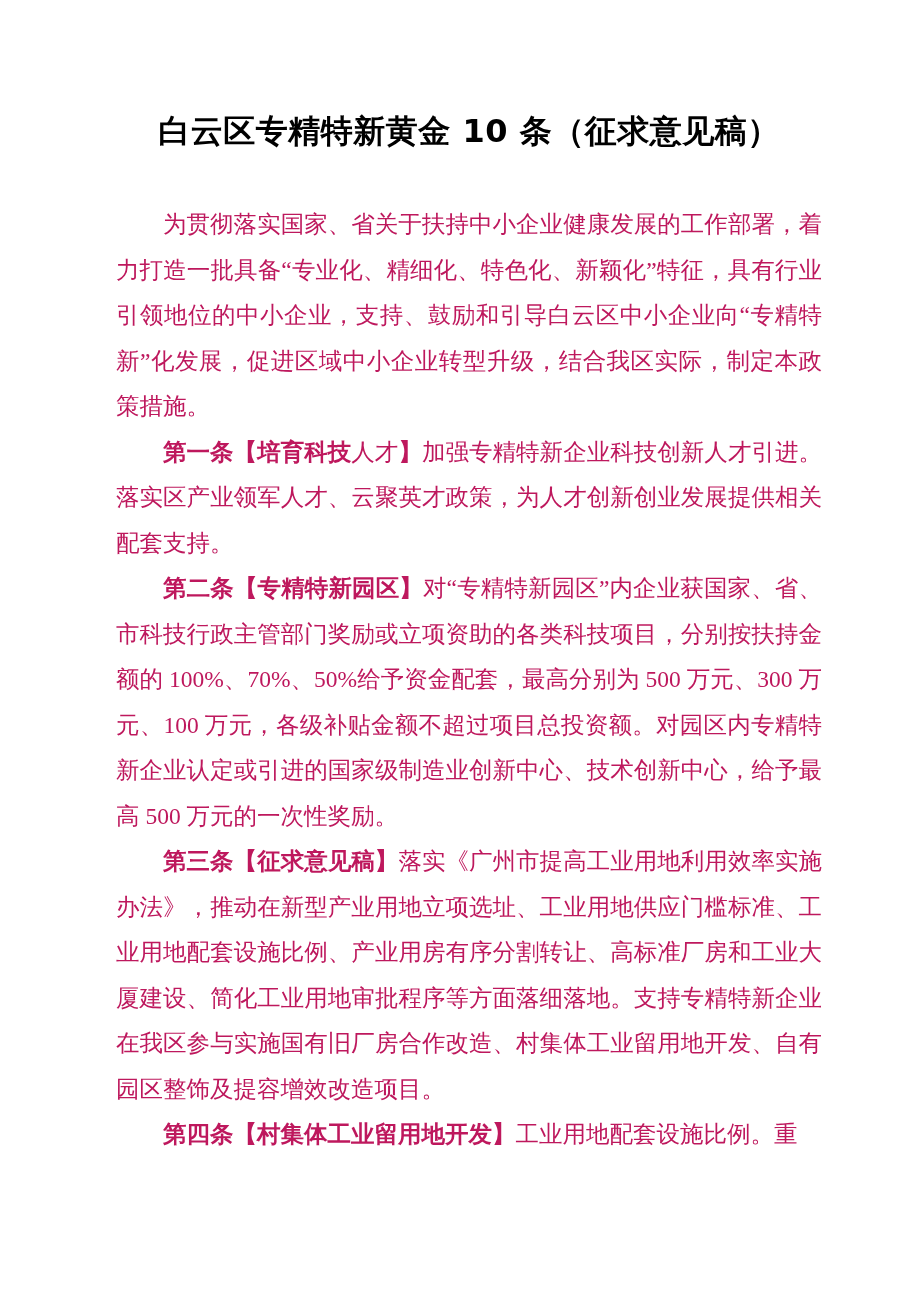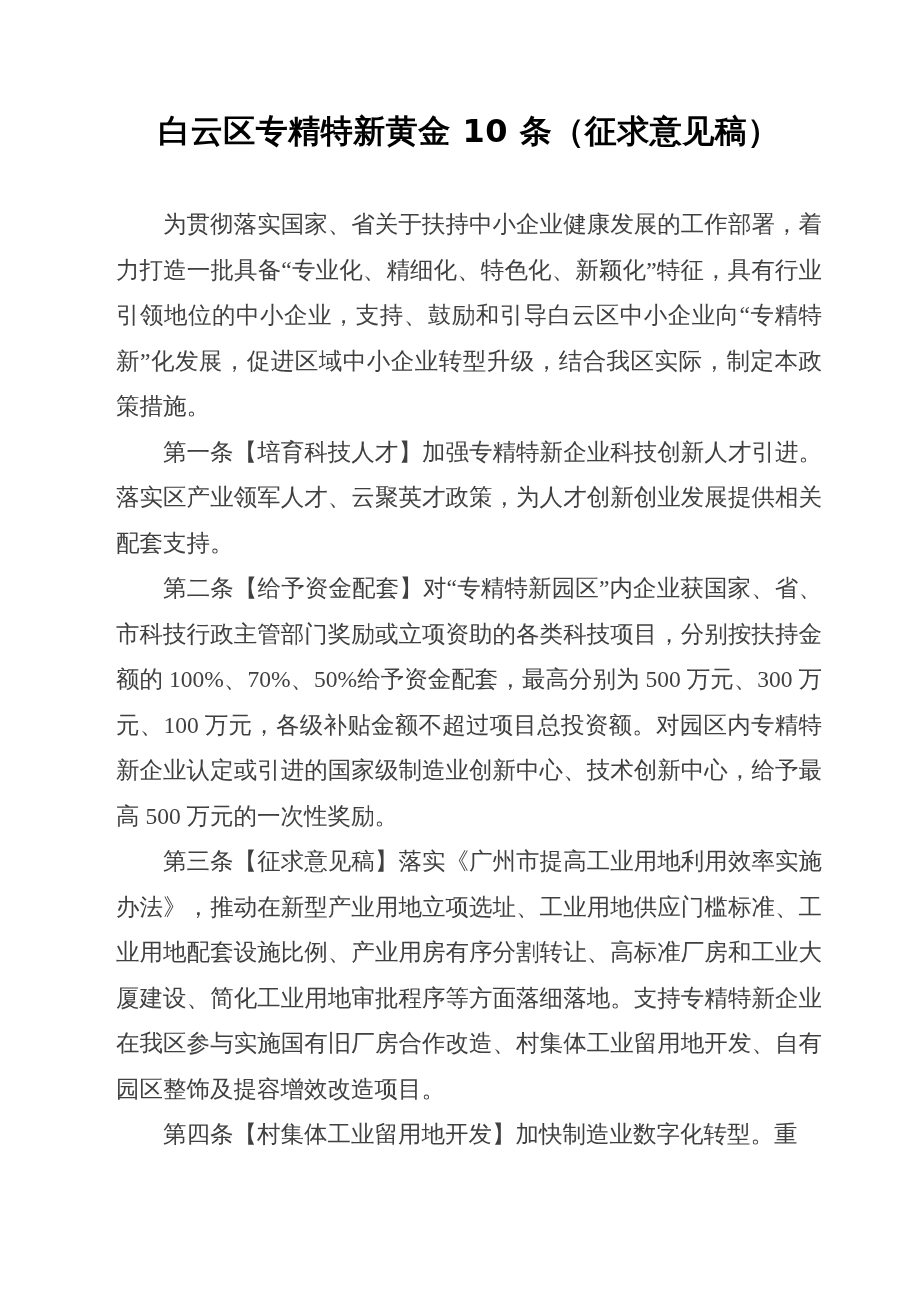"为贯彻落实国家、省关于扶持中小企业健康发展的工作部署，着力打造一批具备“专业化、" .body-text p { color: #404040 -> #be185d }
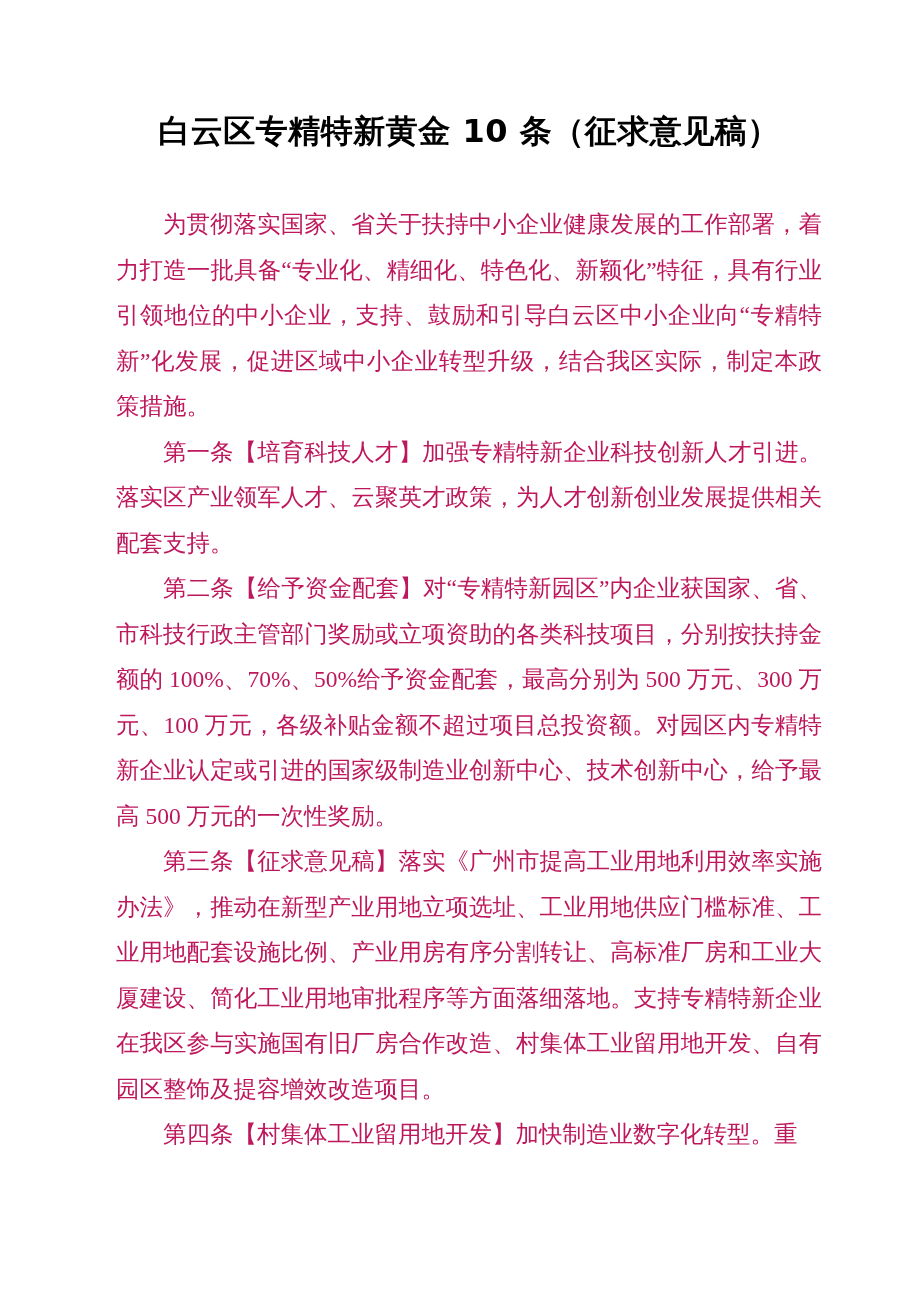"第一条【培育科技" .body-text .b { font-weight: 400 -> 700 }
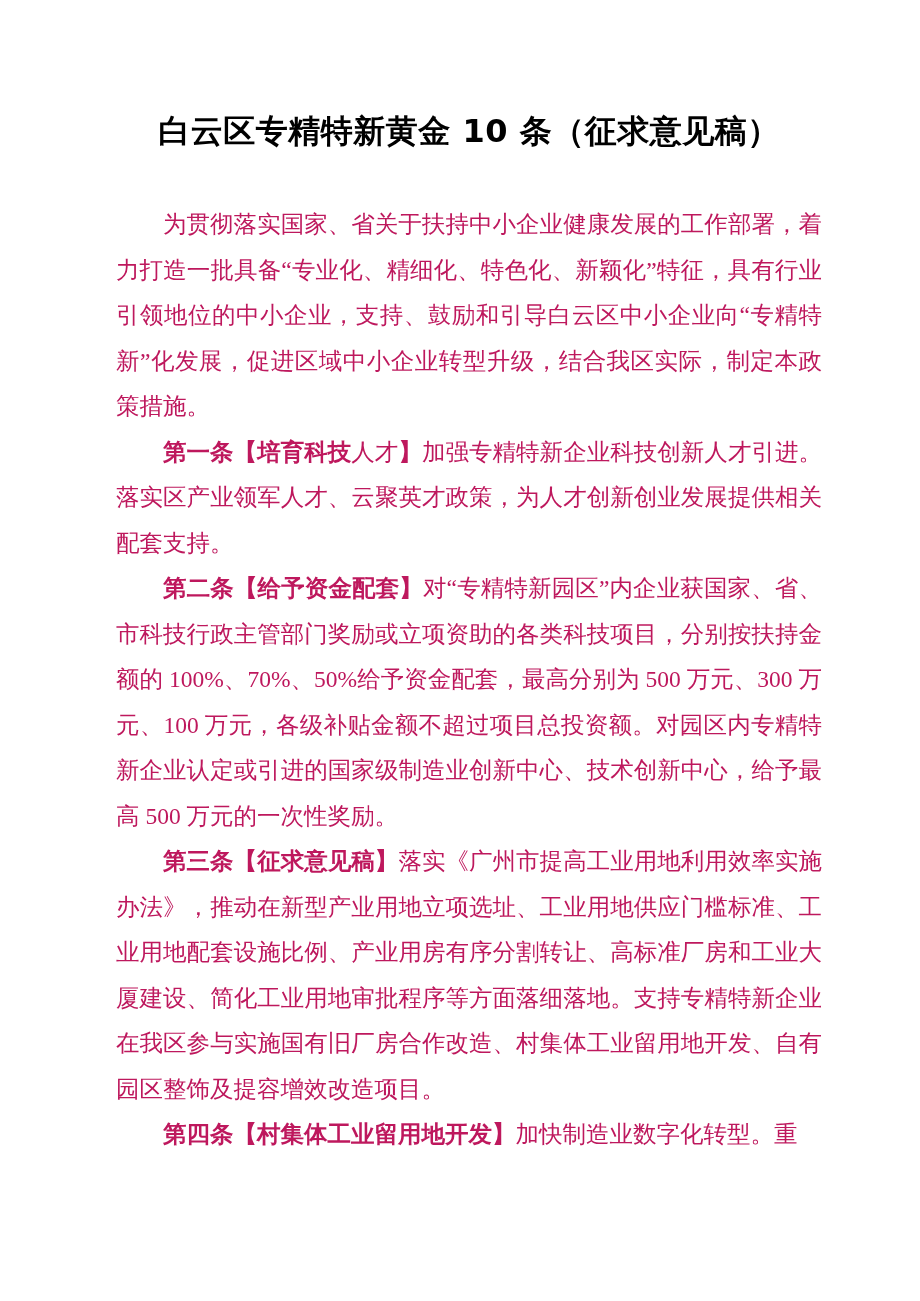"第二条【给予资金配套】" span.b { text: 给予资金配套 -> 专精特新园区 }
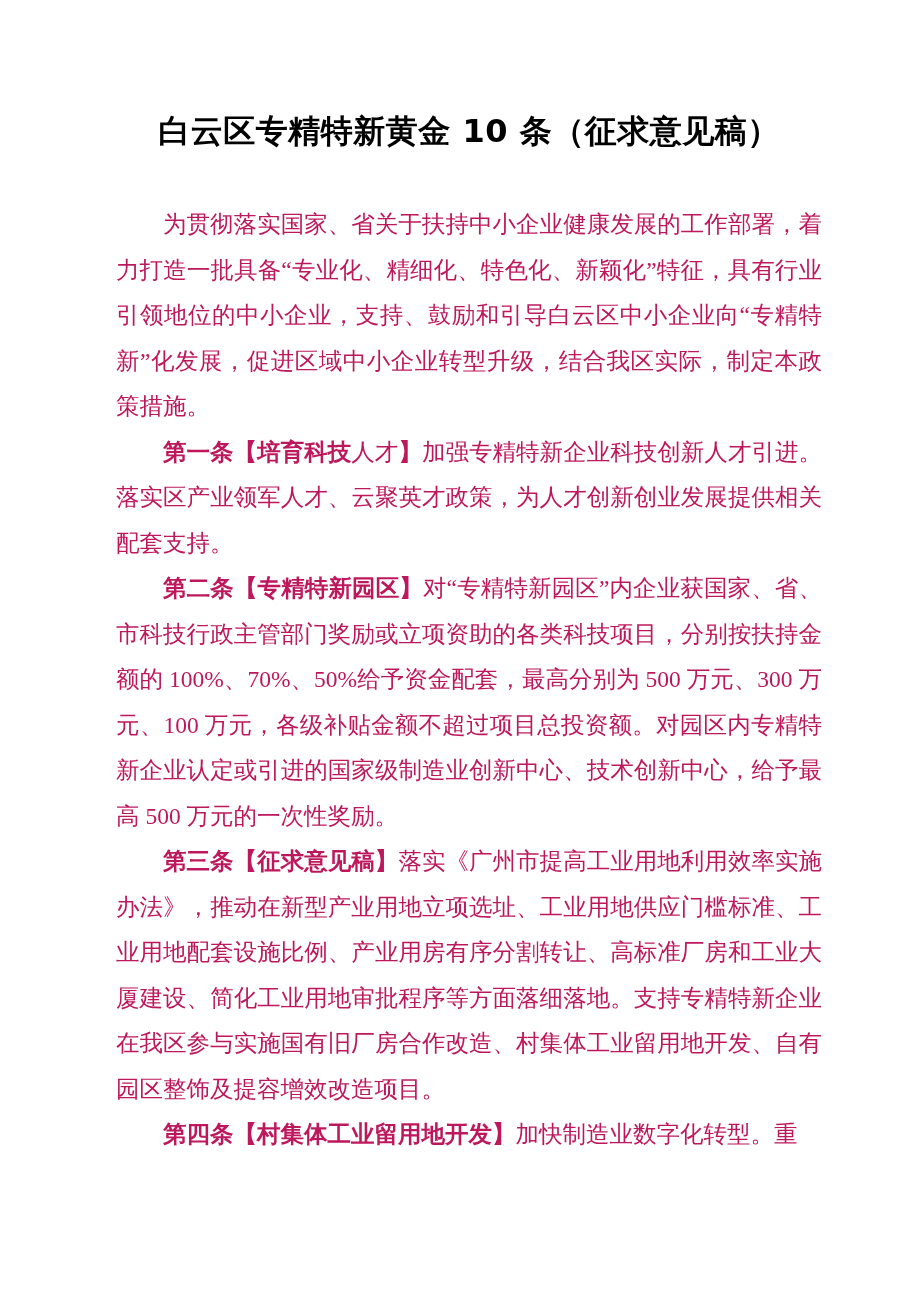"加快制造业数字化转型。重" span { text: 加快制造业数字化转型 -> 工业用地配套设施比例 }
